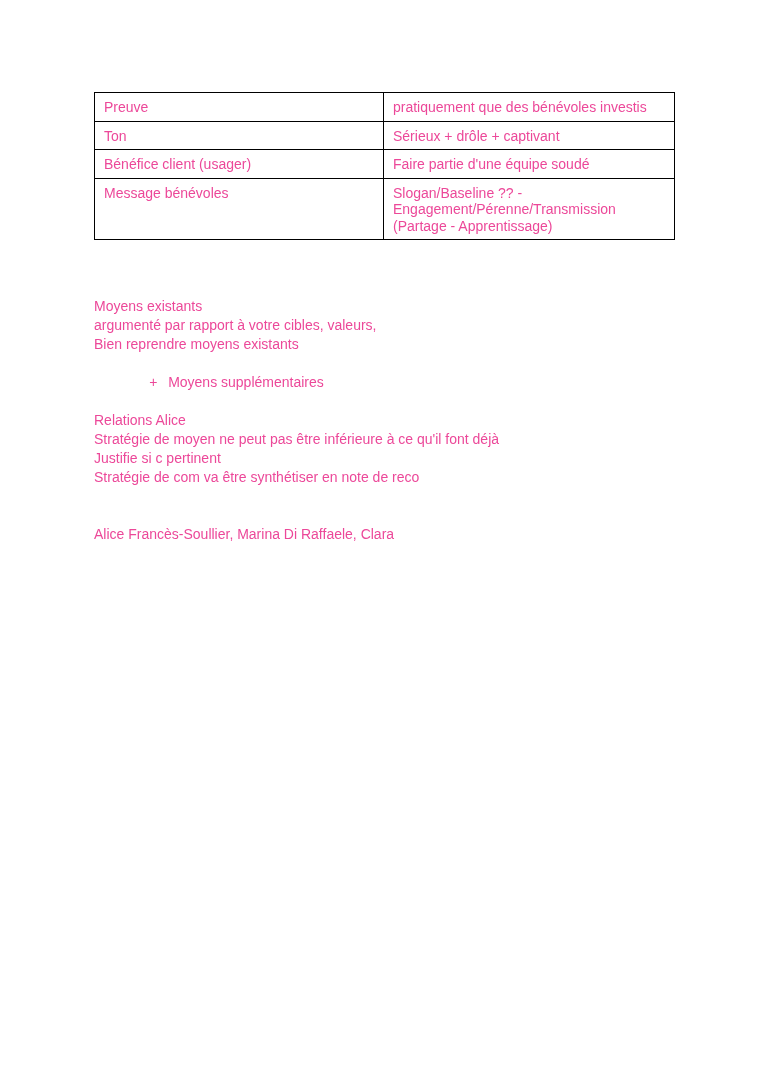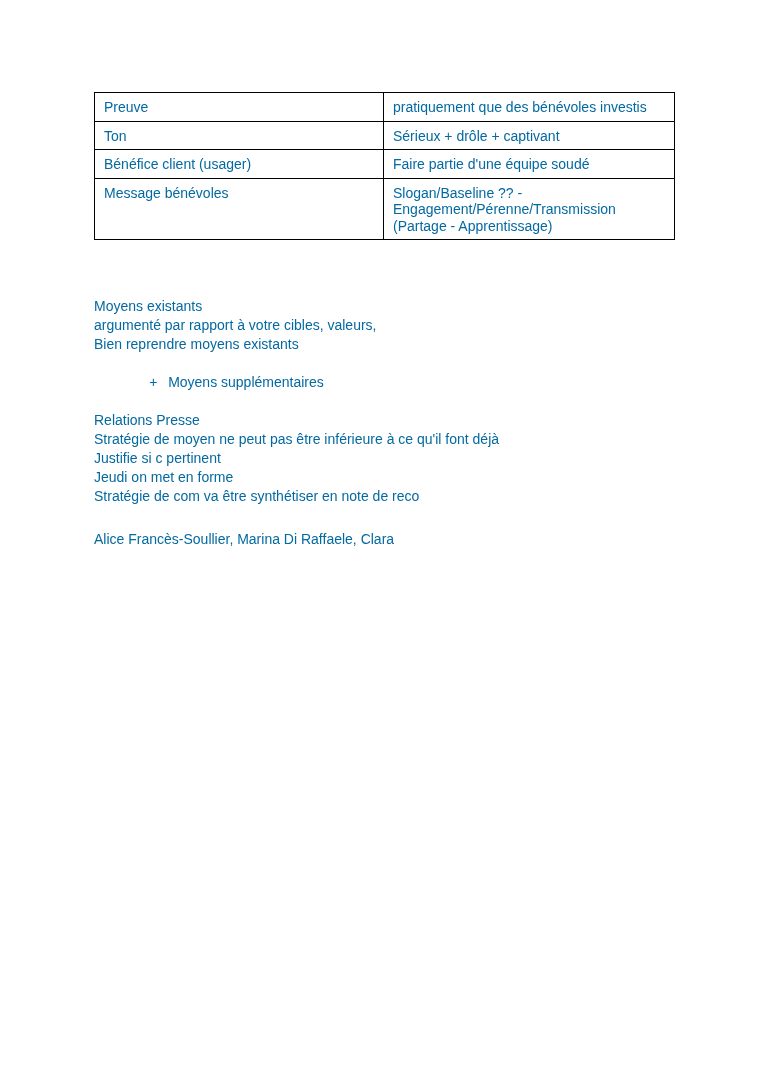"Preuve" .page { color: #0369a1 -> #ec4899 }
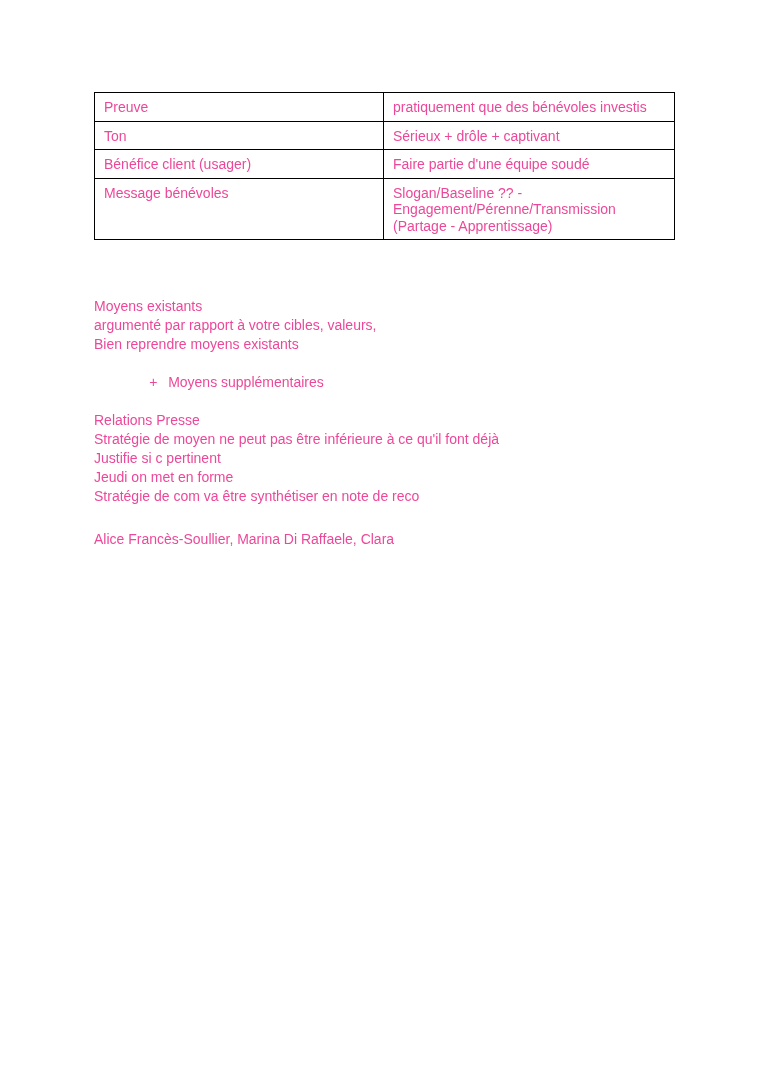"Relations Presse" div.note-line { text: Presse -> Alice }
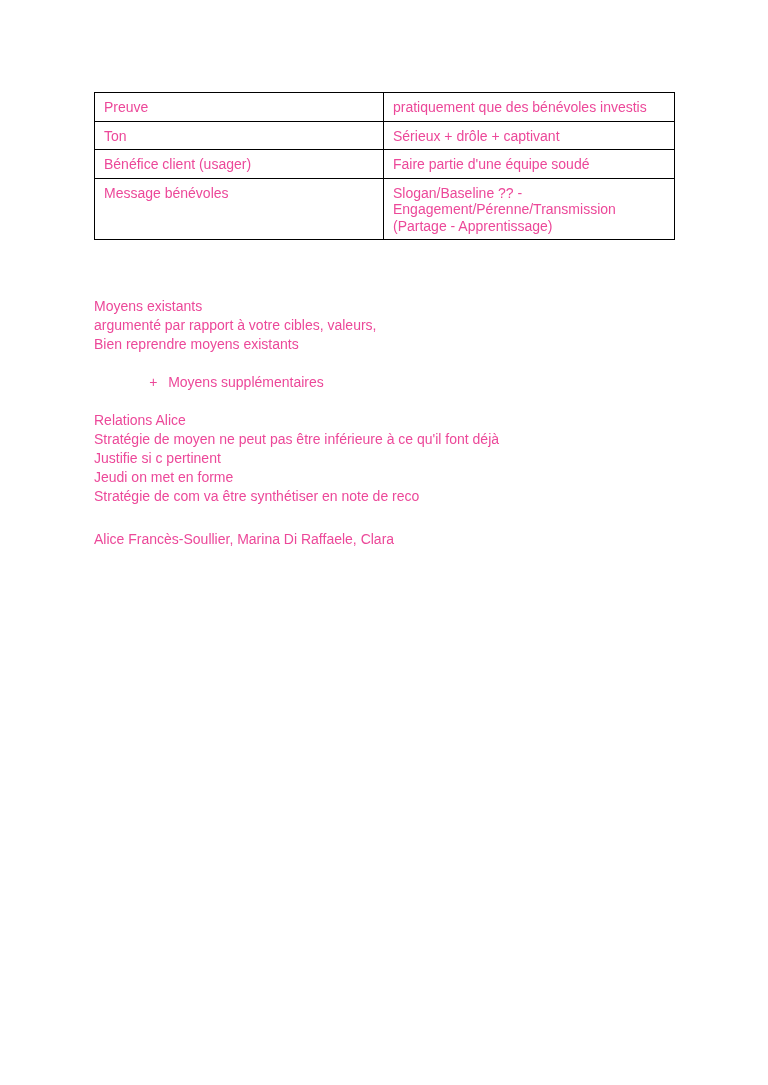"Jeudi on met en forme" div.note-line { html: <div>Jeudi on met en forme</div> -> none }
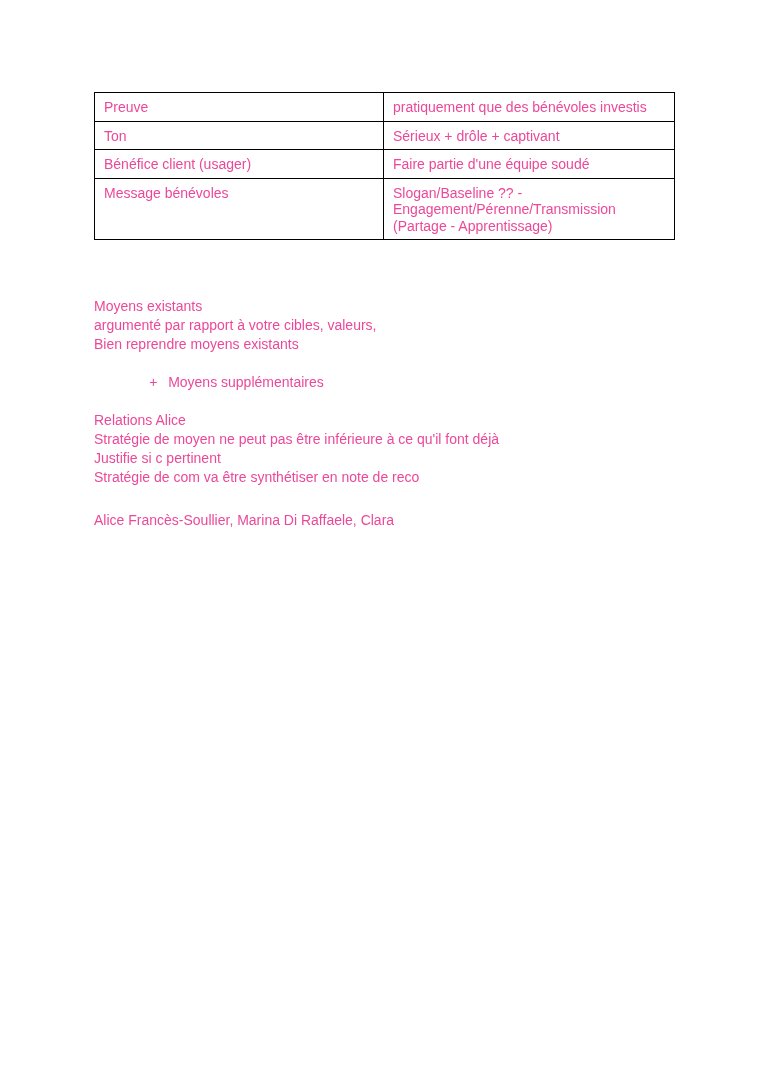"Alice Francès-Soullier, Marina Di" .authors { margin-top: 24px -> 38px }
